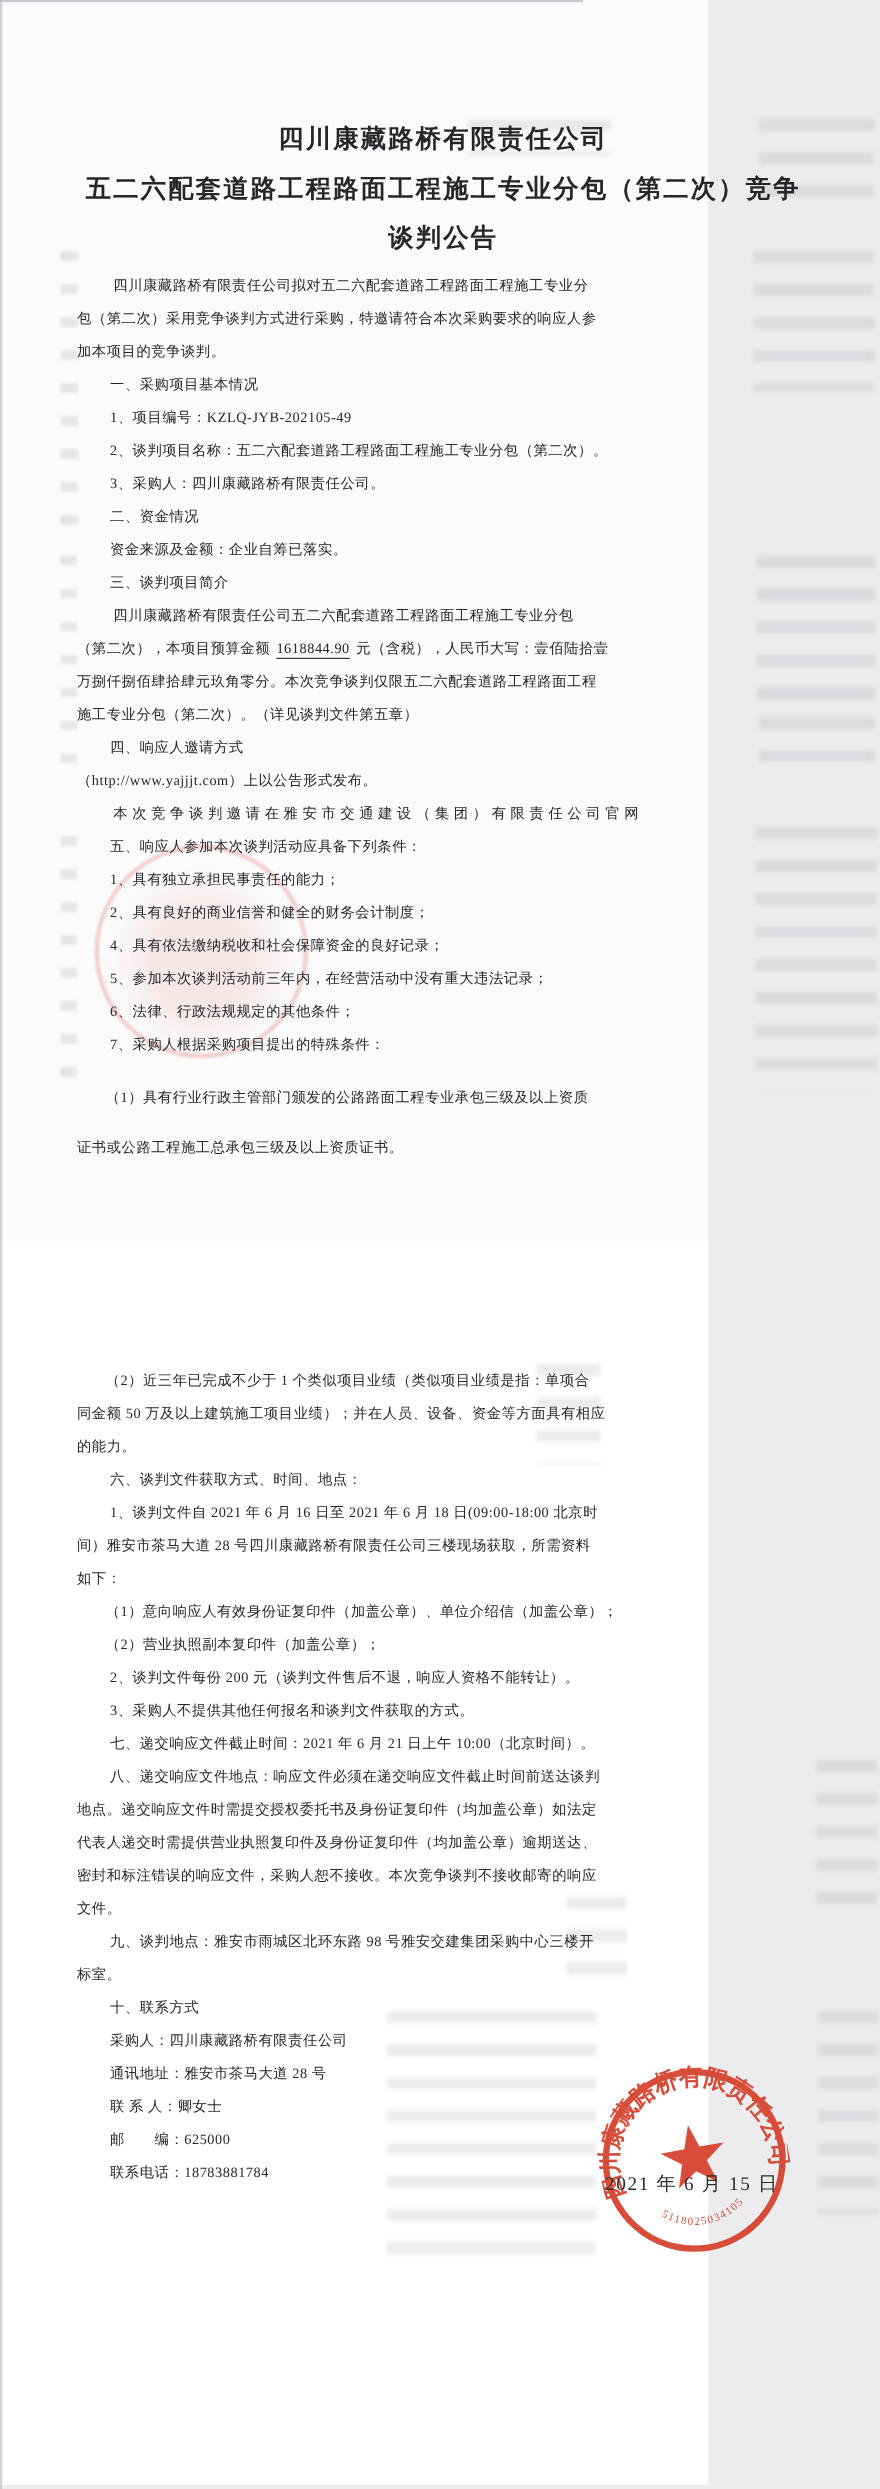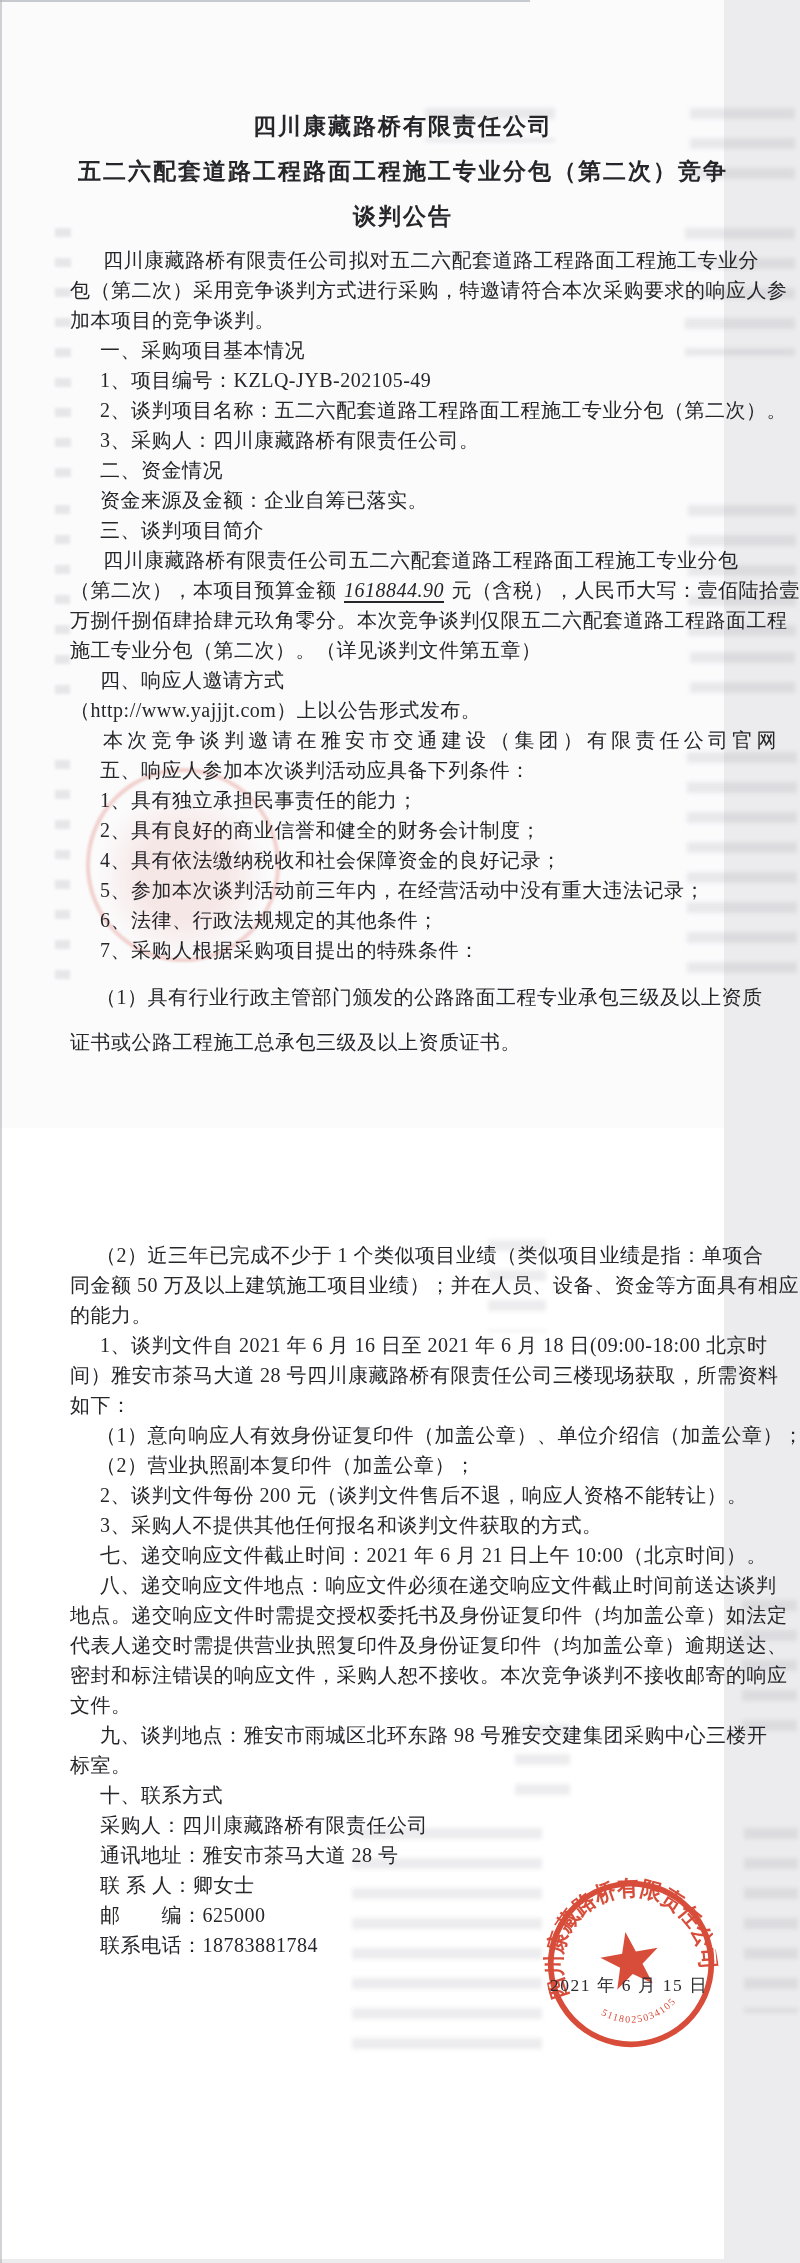"四川康藏路桥有限责任公司" .page { width: 724px -> 644px }
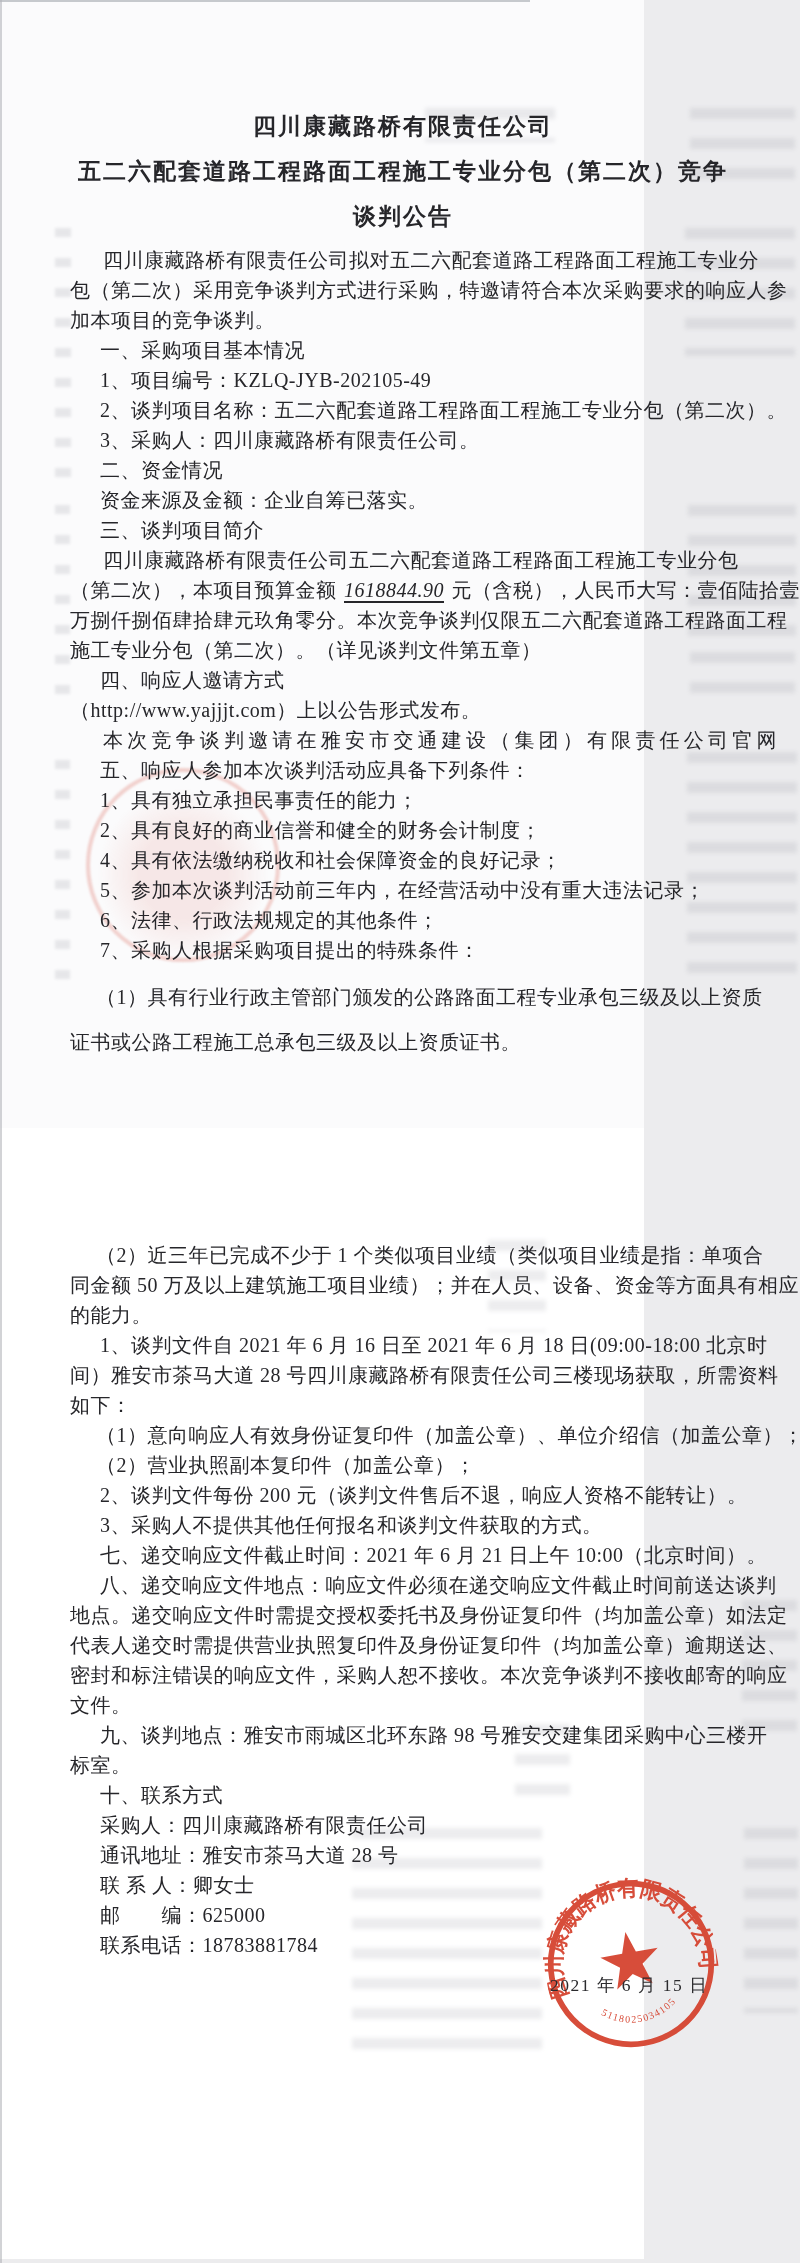"四川康藏路桥有限责任公司拟对五二六配套道路工程路面工程施工专业分" .ln { font-size: 20px -> 13px }
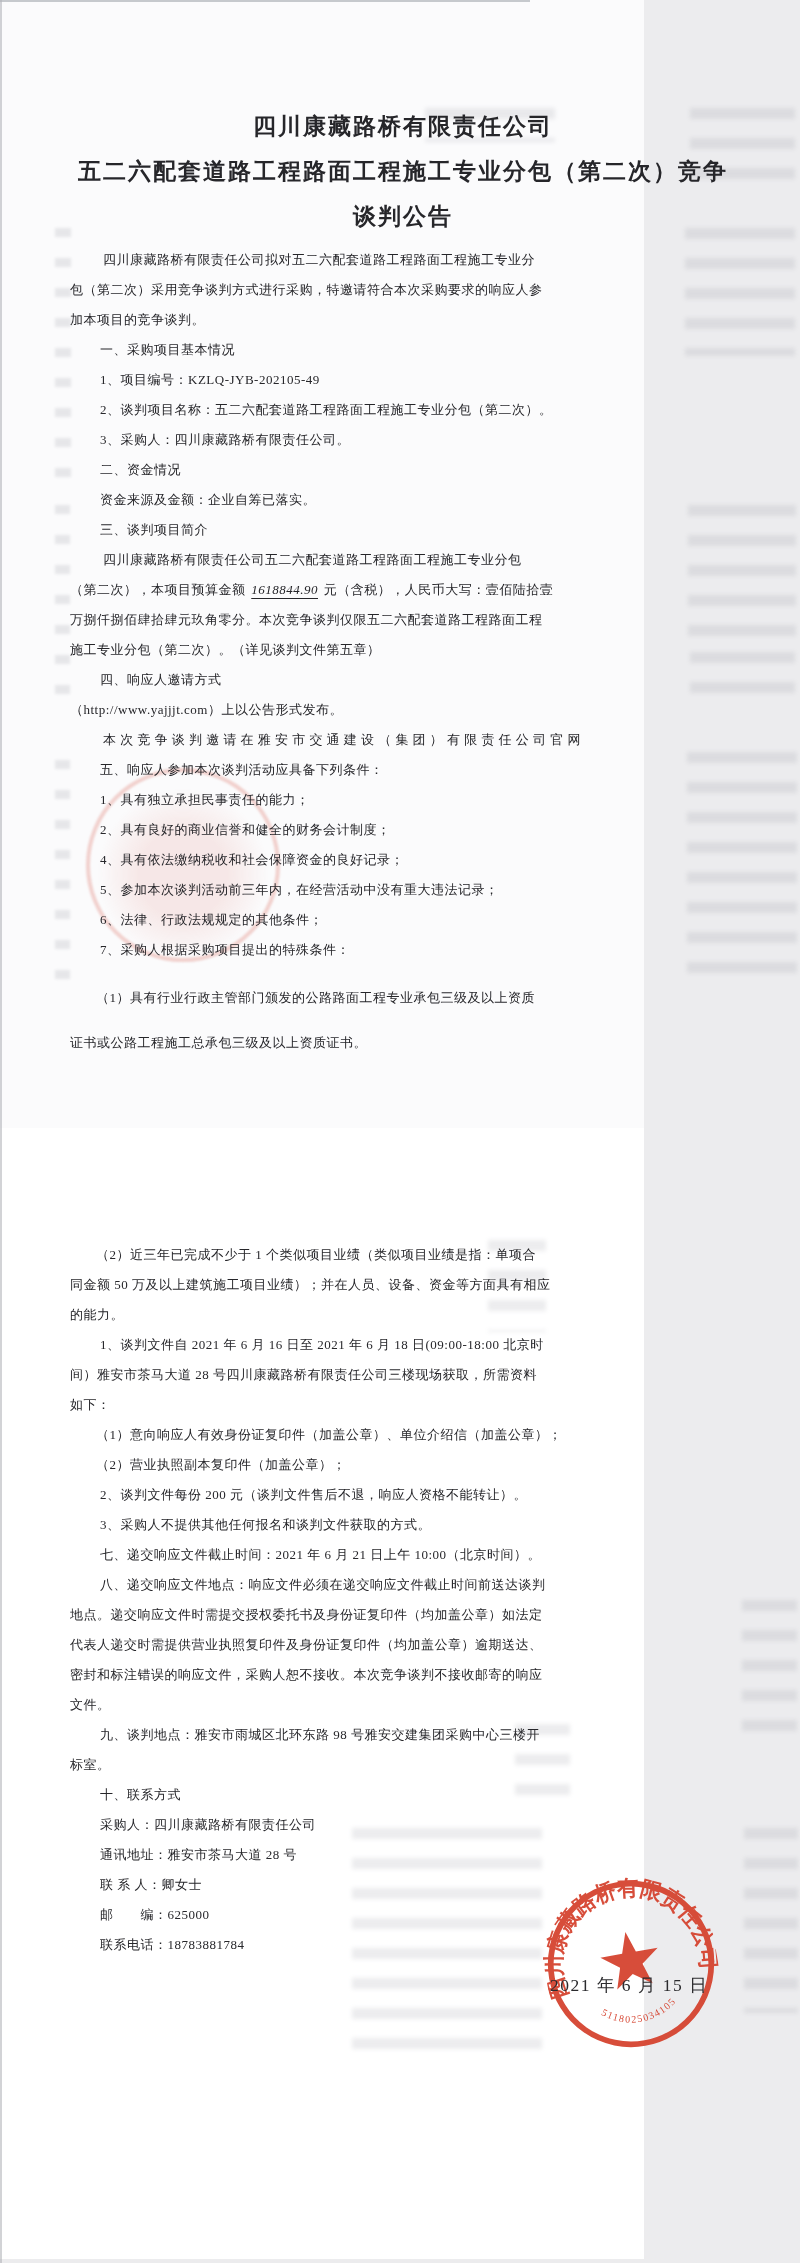"1618844.90" .amount { font-style: italic -> none }
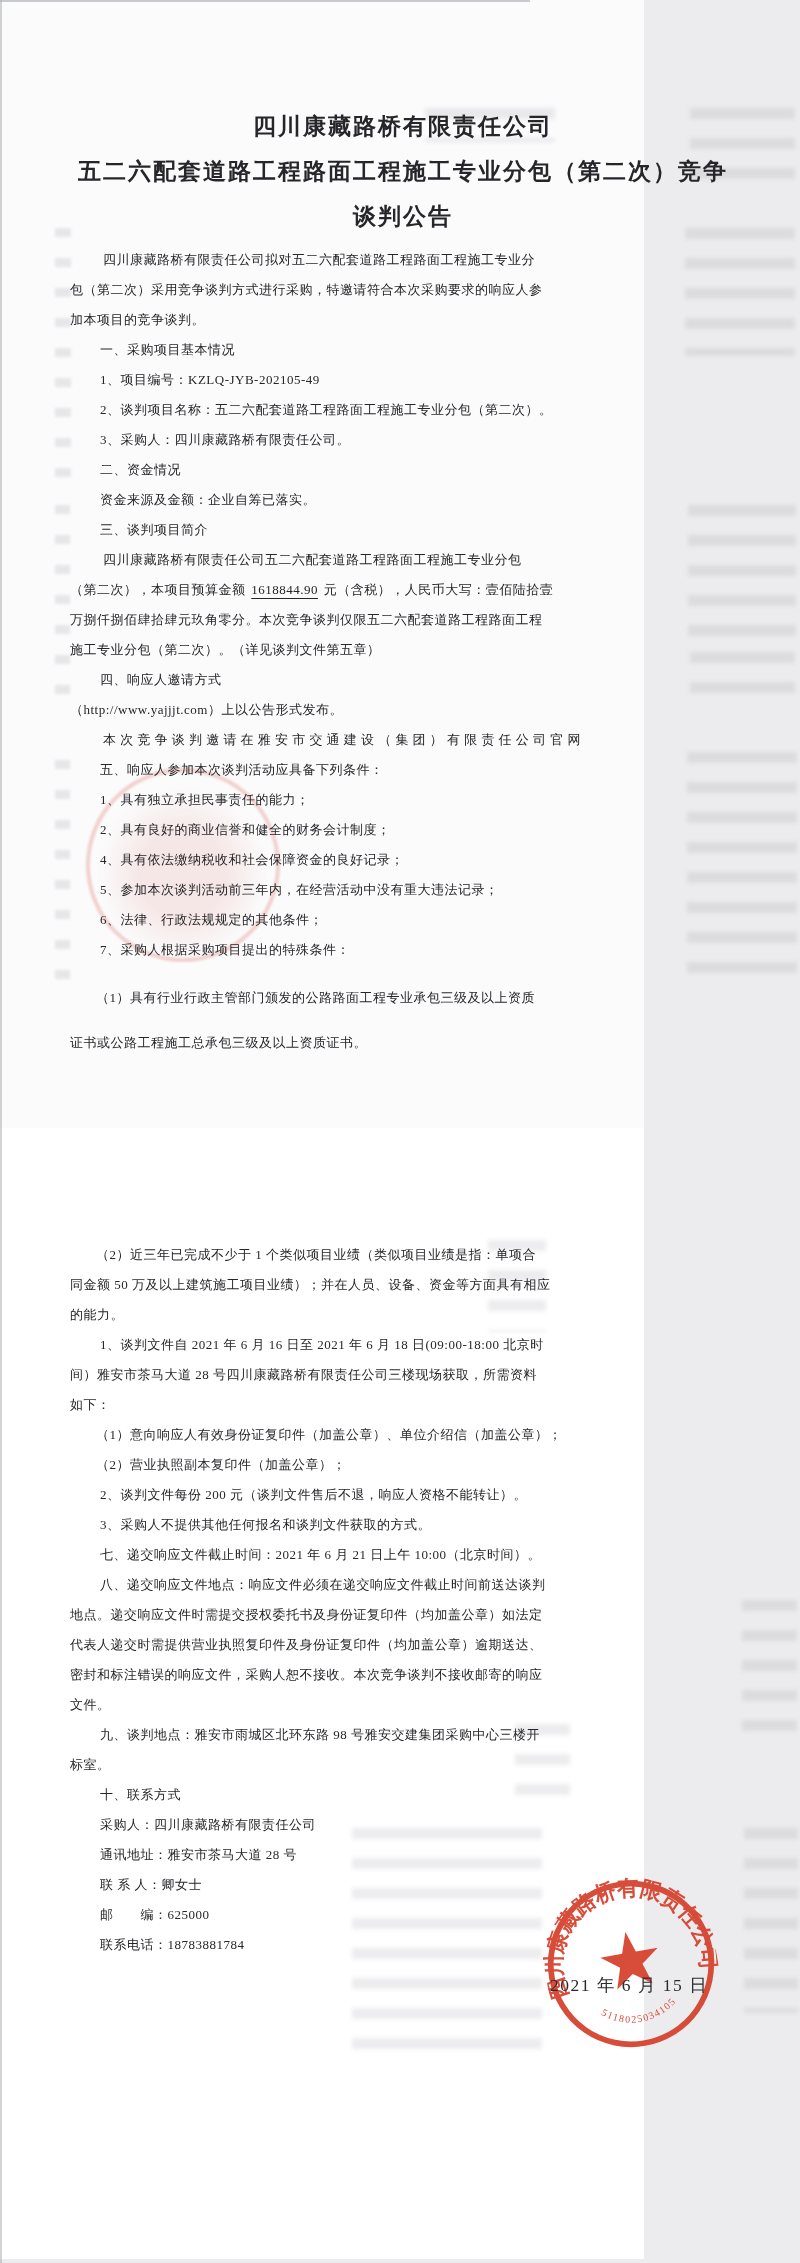"六、谈判文件获取方式、时间、地点：" div.ln { html: none -> <div>六、谈判文件获取方式、时间、地点：</div> }
